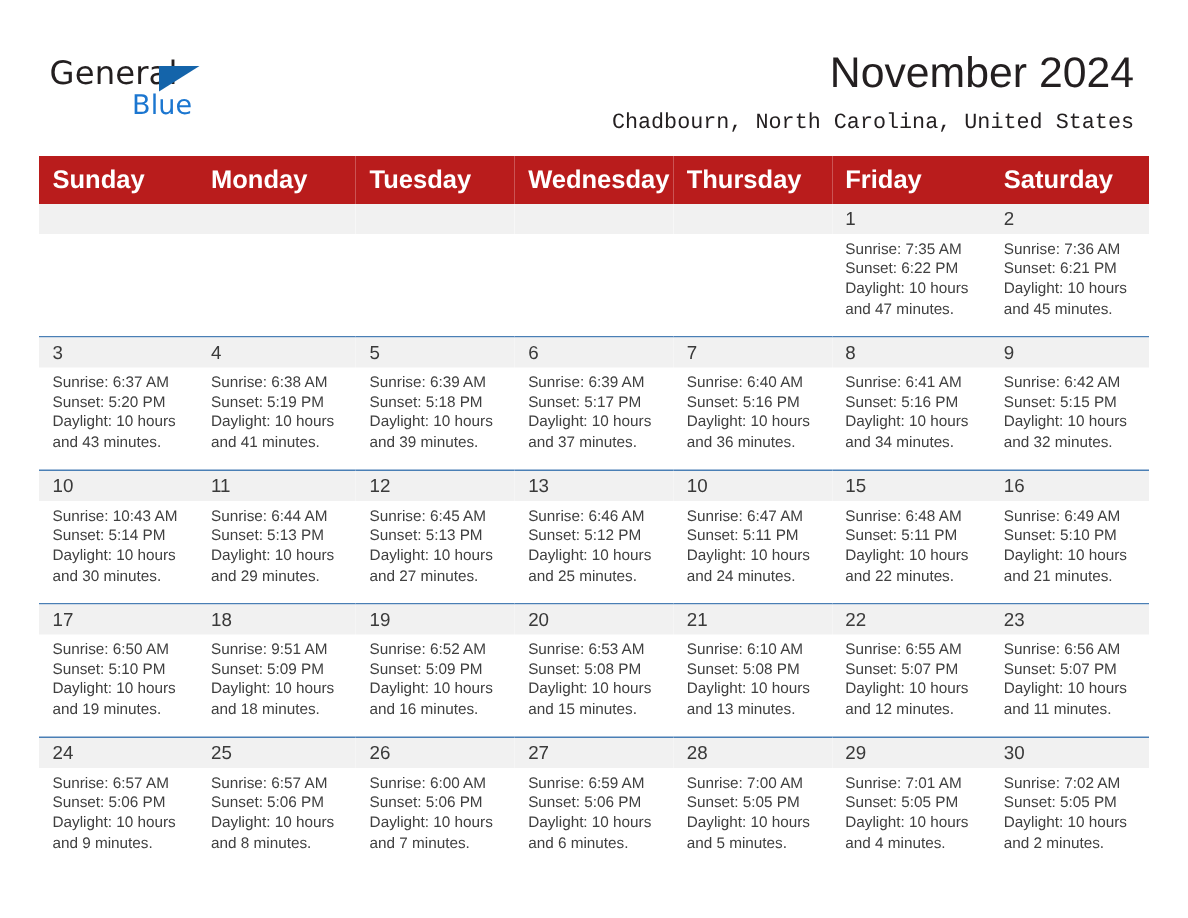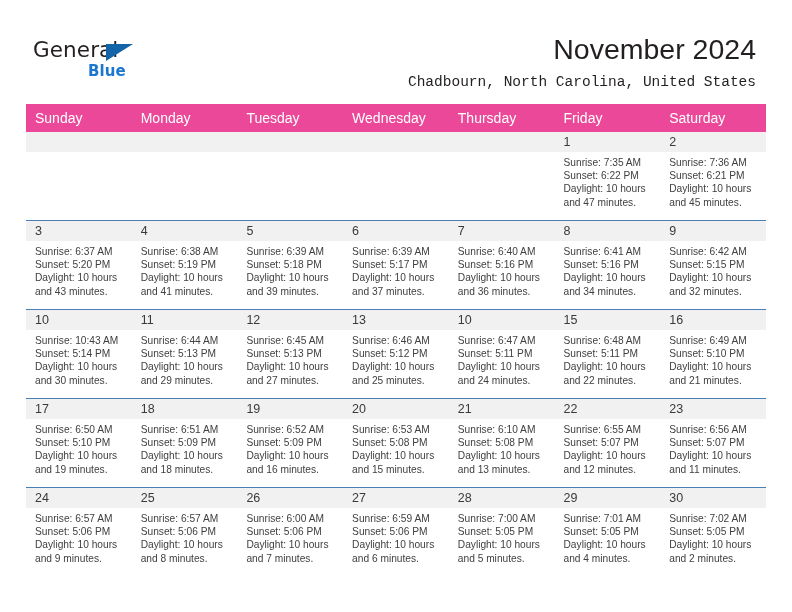"Blue" .logo-blue { font-size: 15px -> 18px; font-weight: 700 -> 400 }
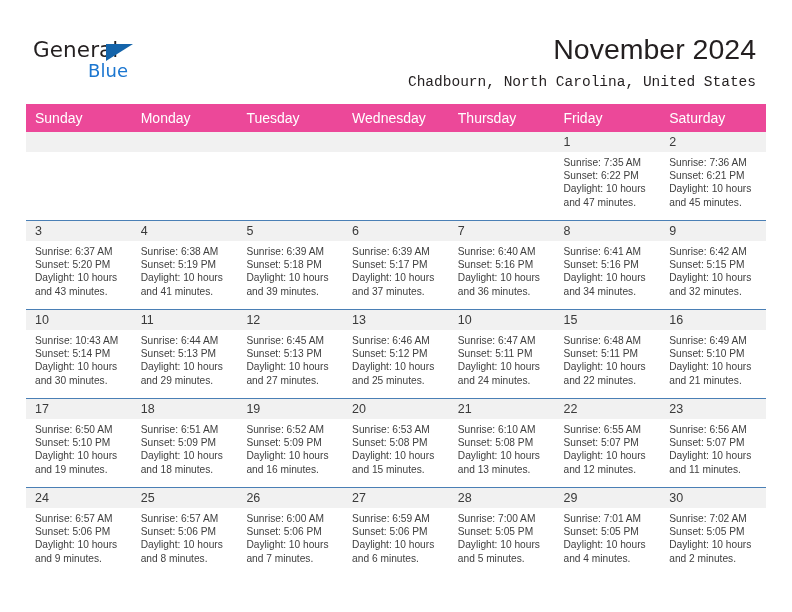"Sunday" .calendar th { background: #ec4899 -> #b91c1c; font-size: 14px -> 17px; font-weight: 400 -> 700 }
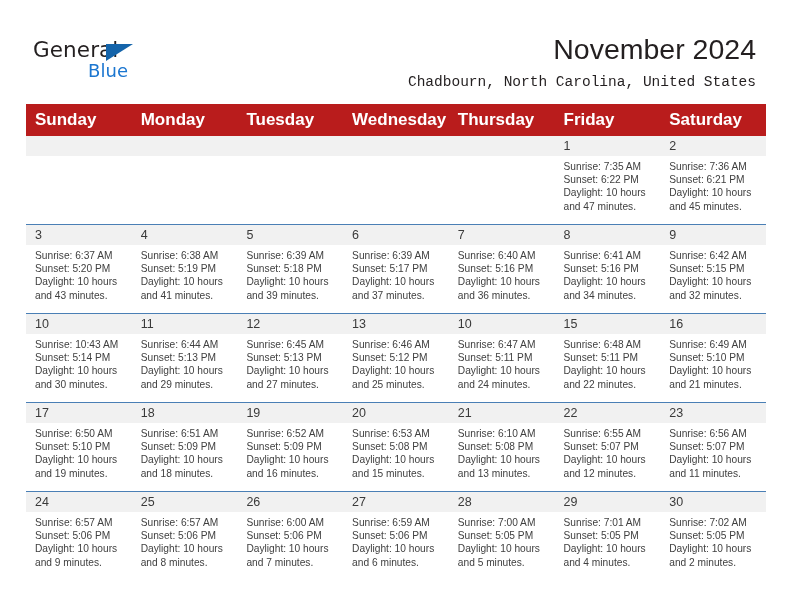"Sunrise: 6:51 AM" div { text: 6:51 -> 9:51 }
